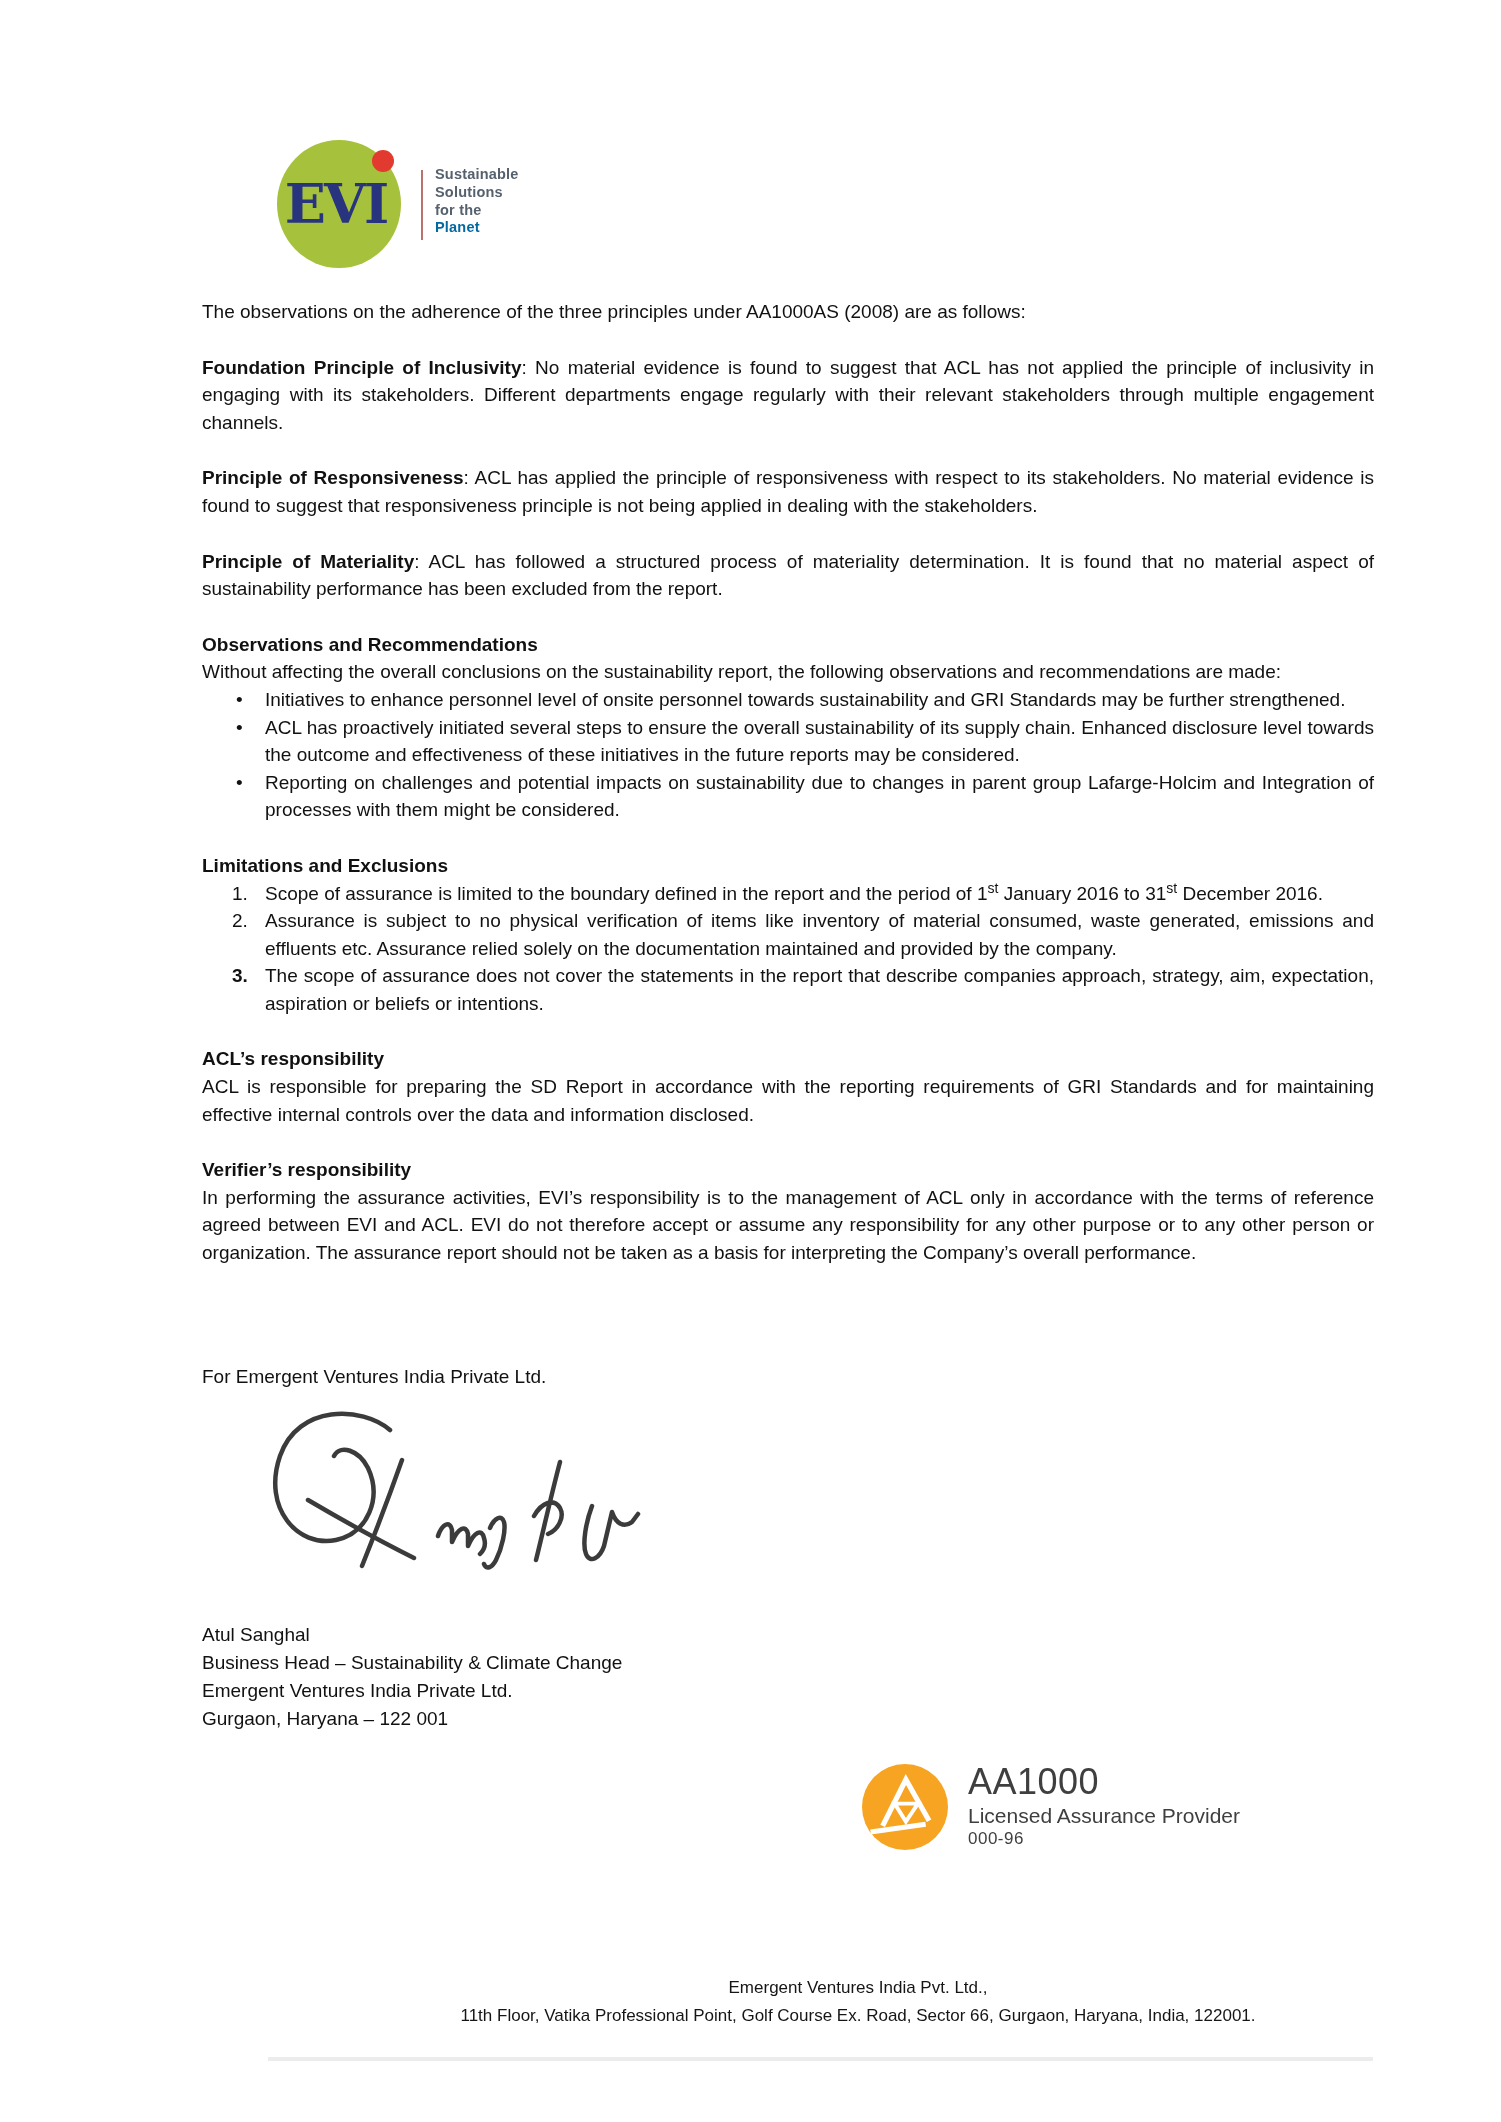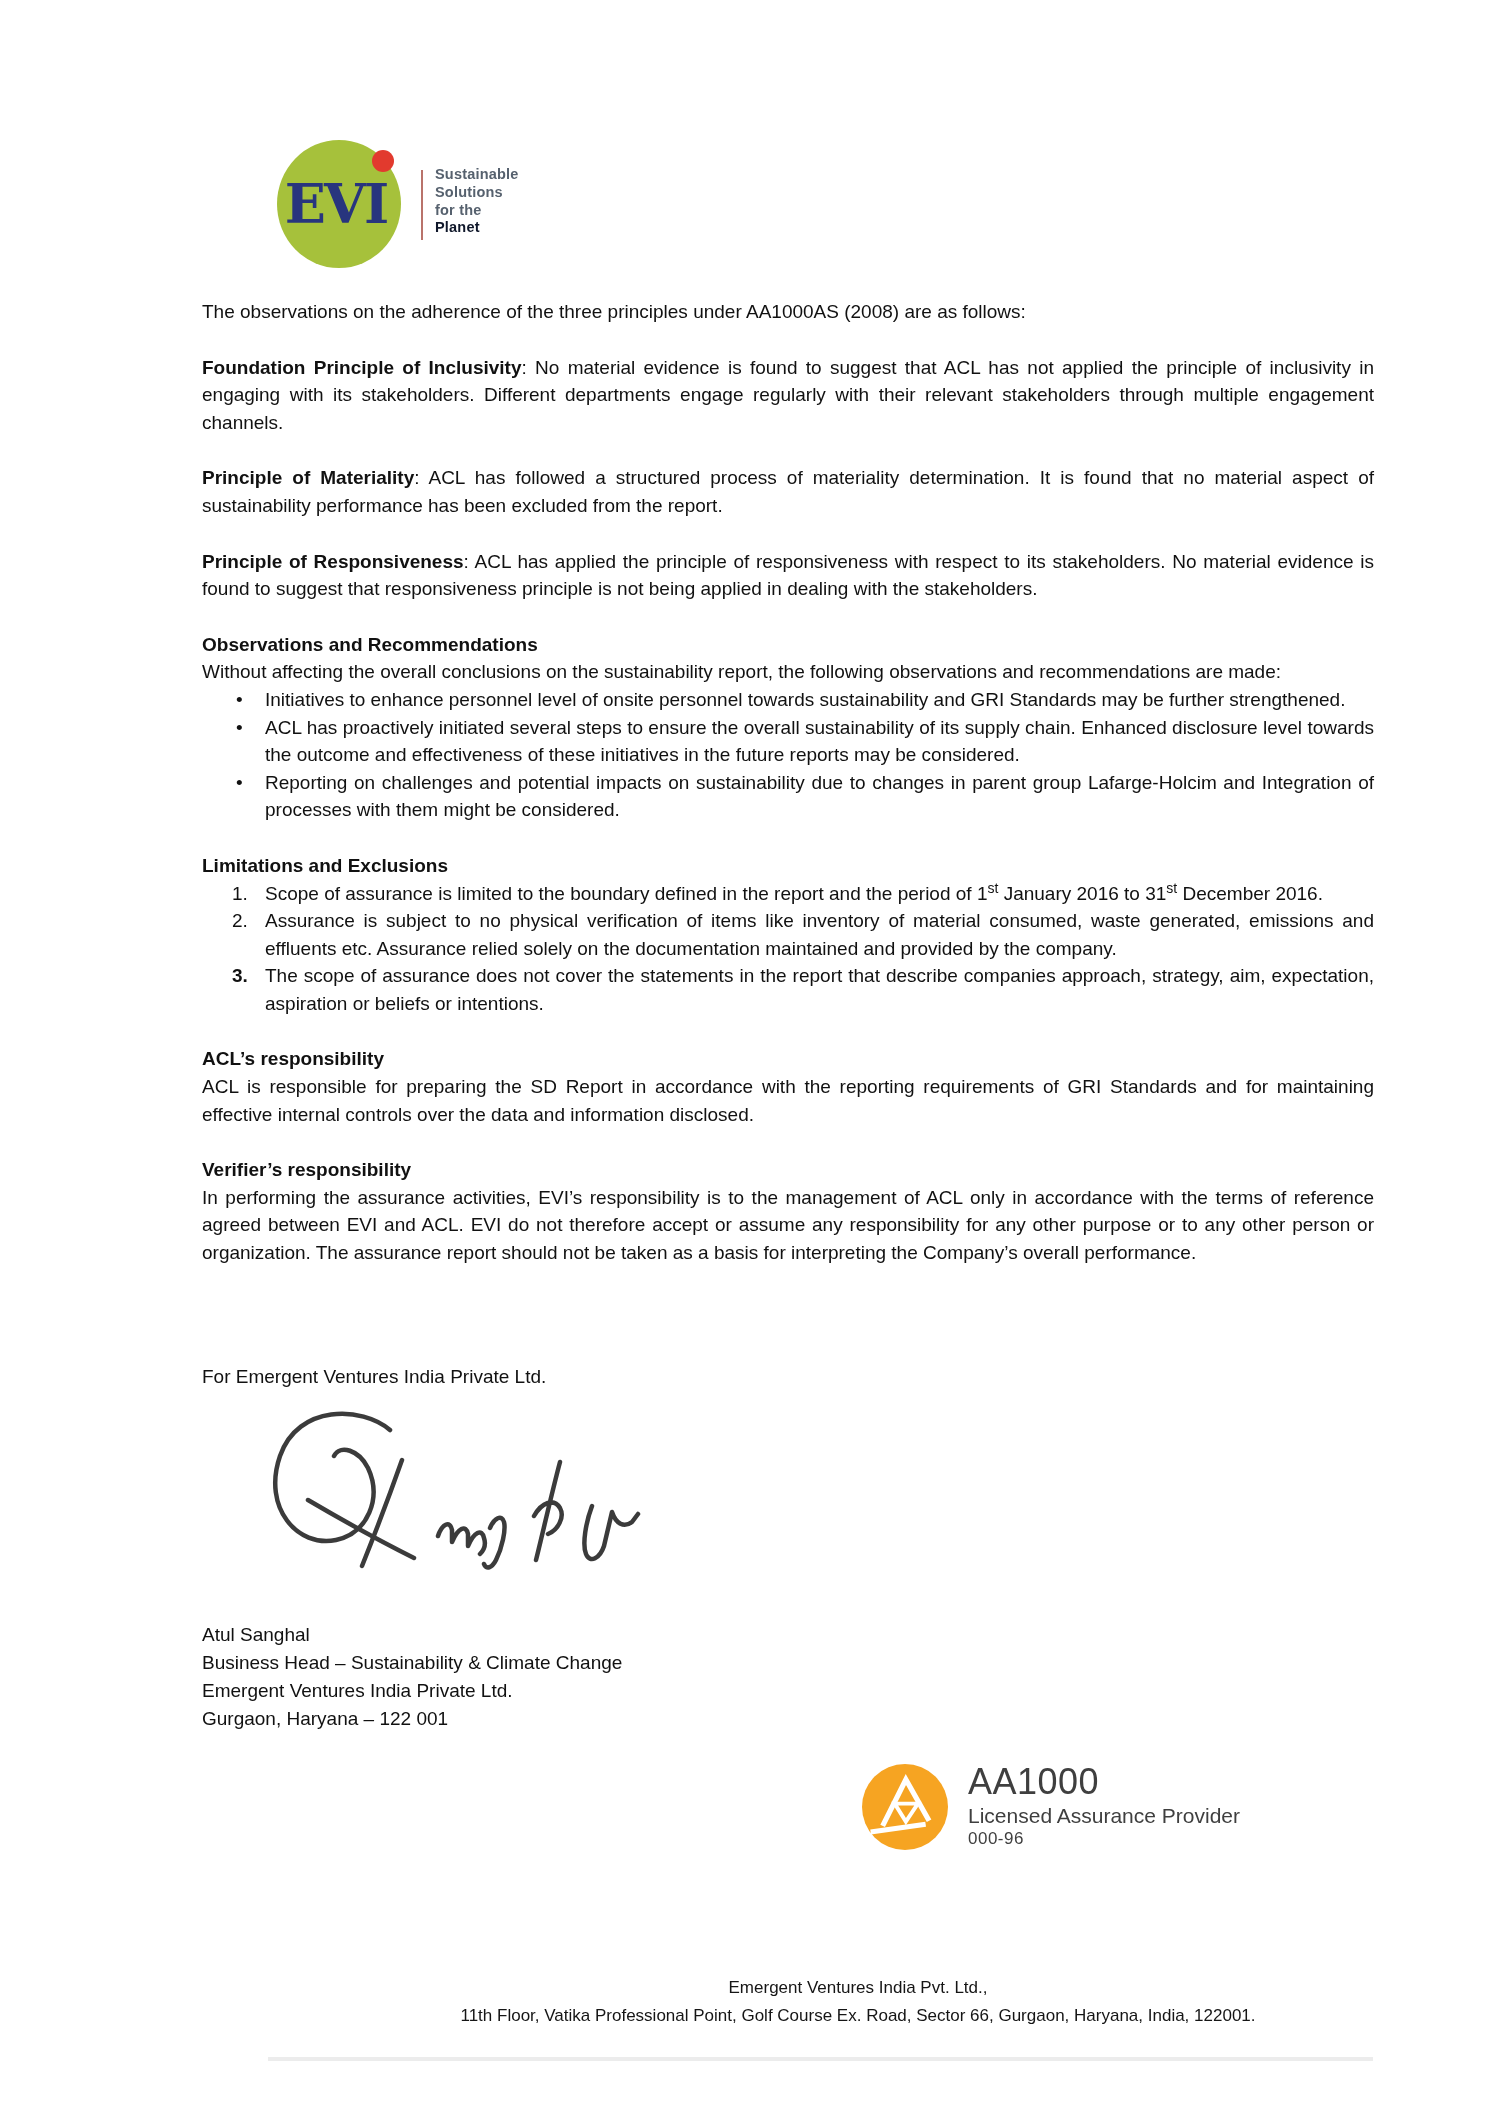"Planet" .evi-tagline .planet { color: #0f172a -> #0369a1 }
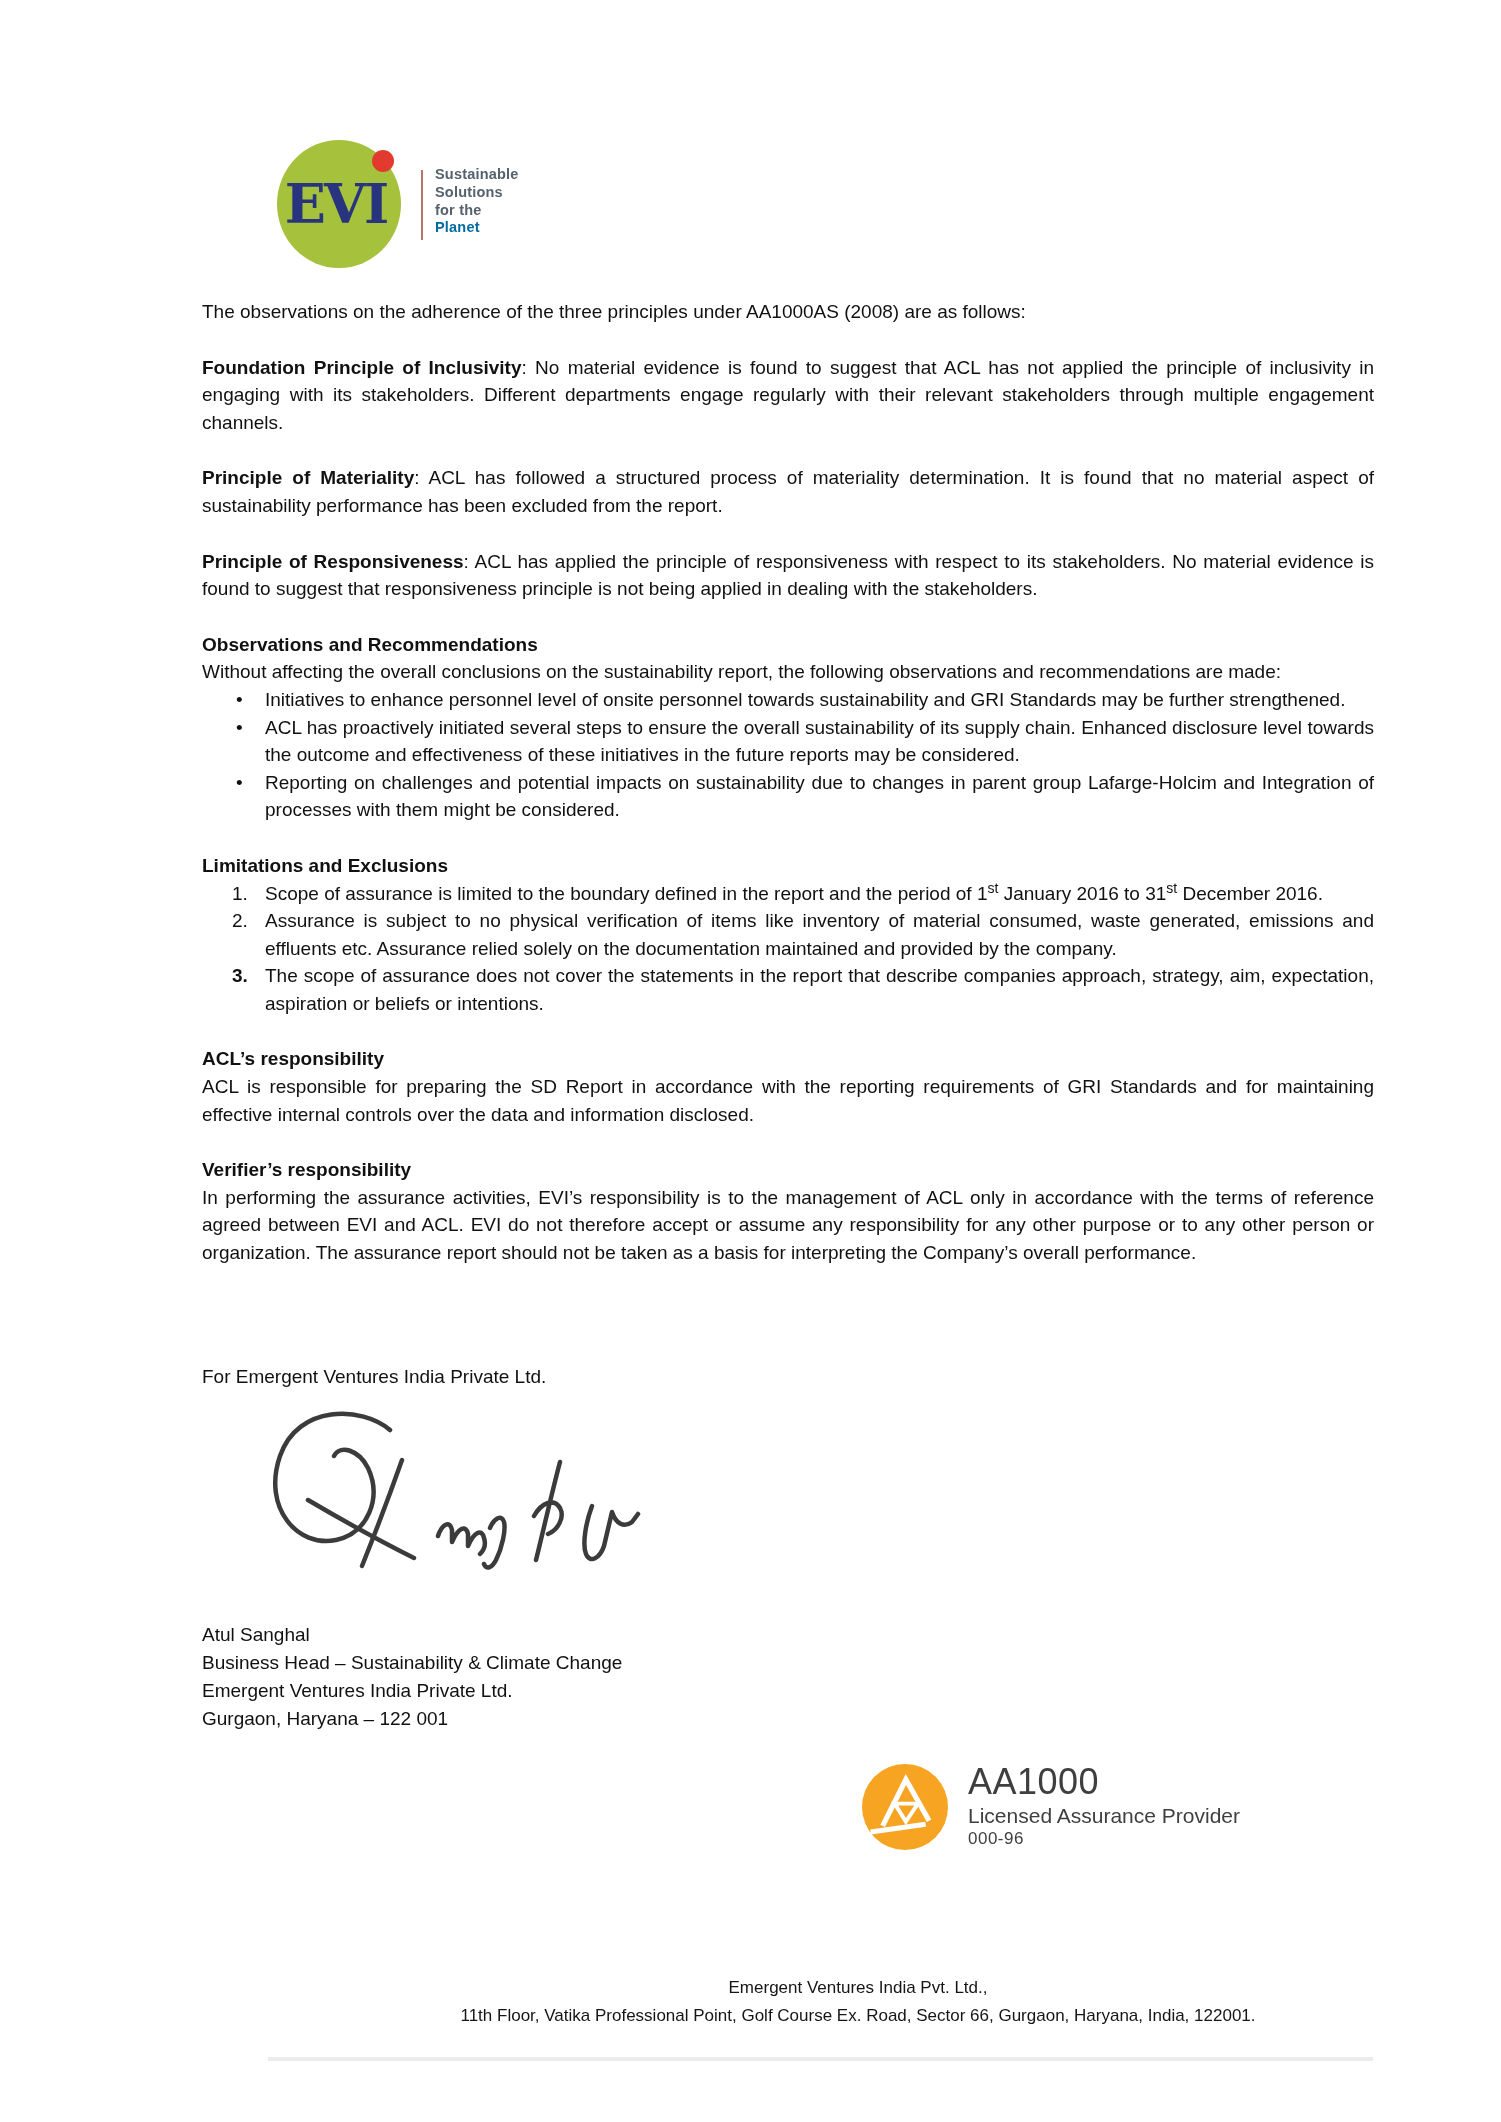"Principle of Materiality: ACL has" p.para { order: before "Principle of Responsiveness: ACL has" -> after "Principle of Responsiveness: ACL has" }
